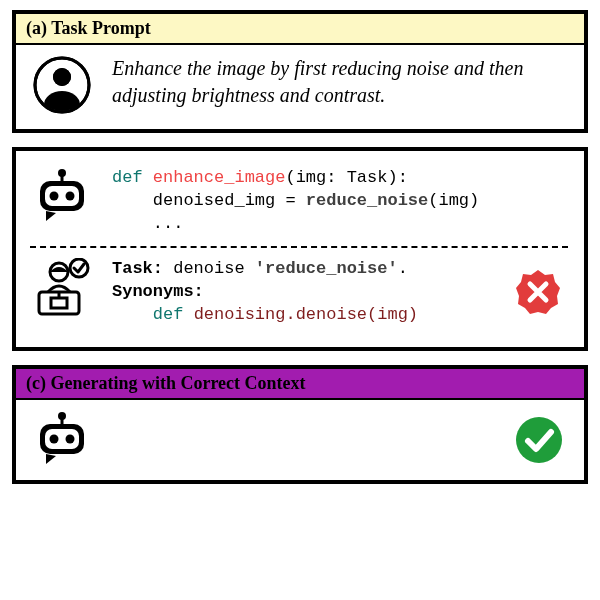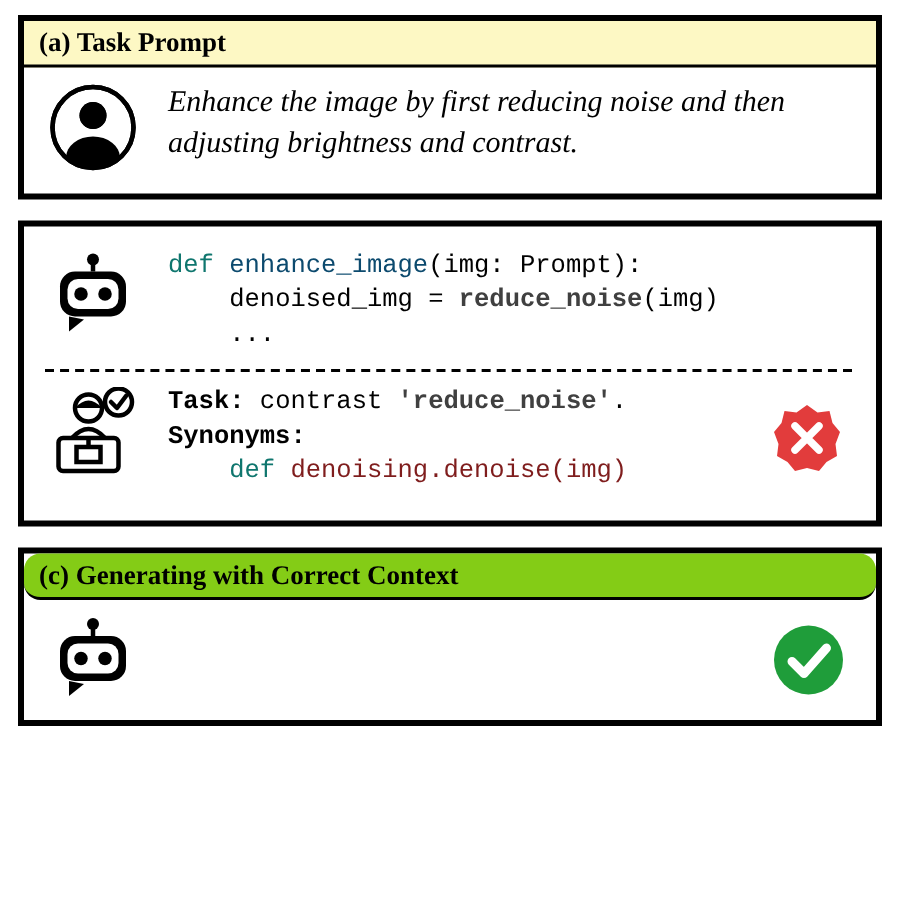"enhance_image" .kw-blue { color: #0c4a6e -> #ef4444 }
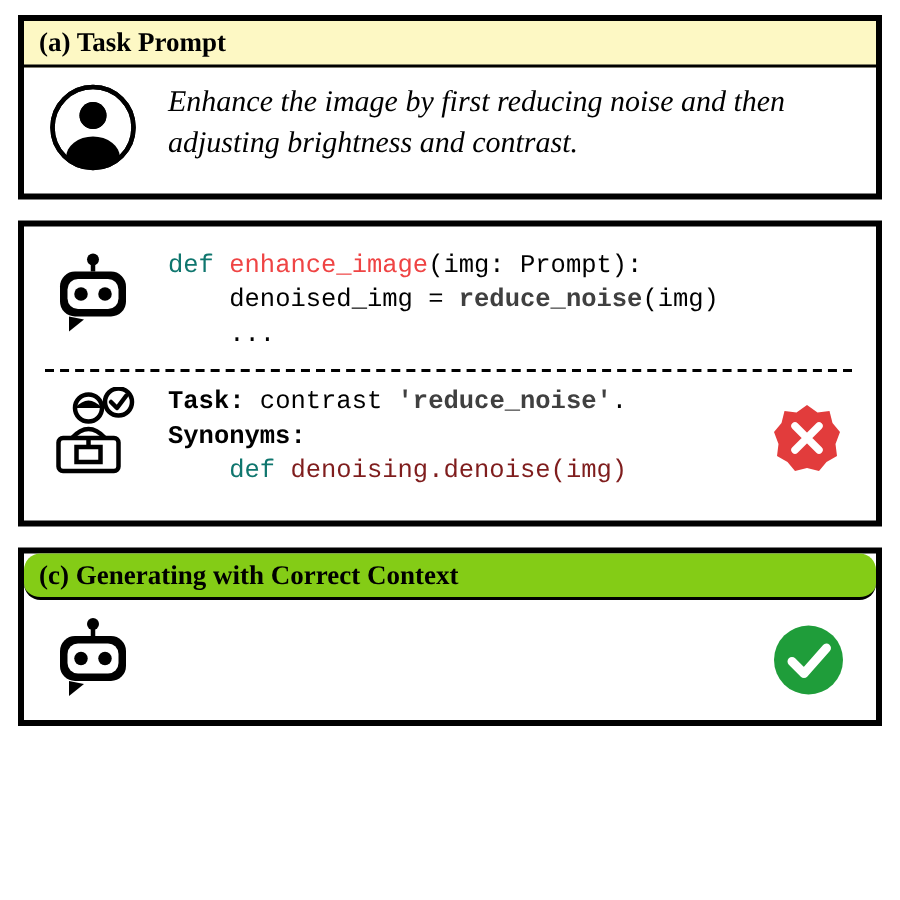"(img: Prompt):" span { text: Prompt -> Task }
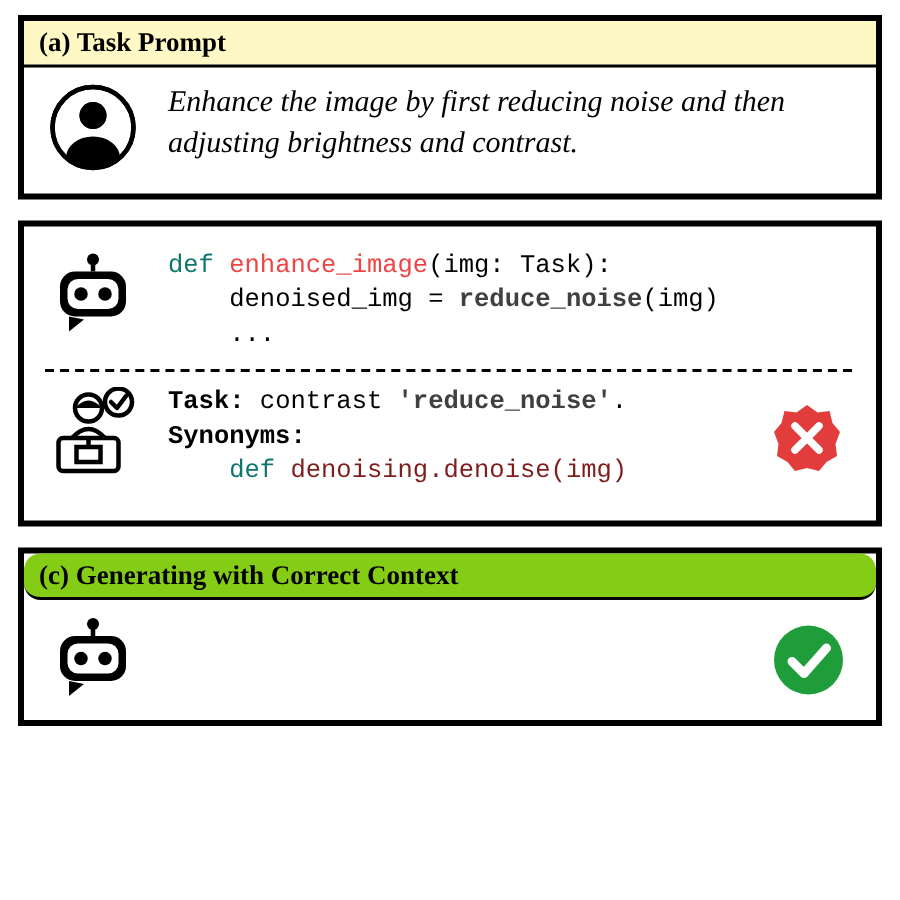"contrast" span { text: contrast -> denoise }
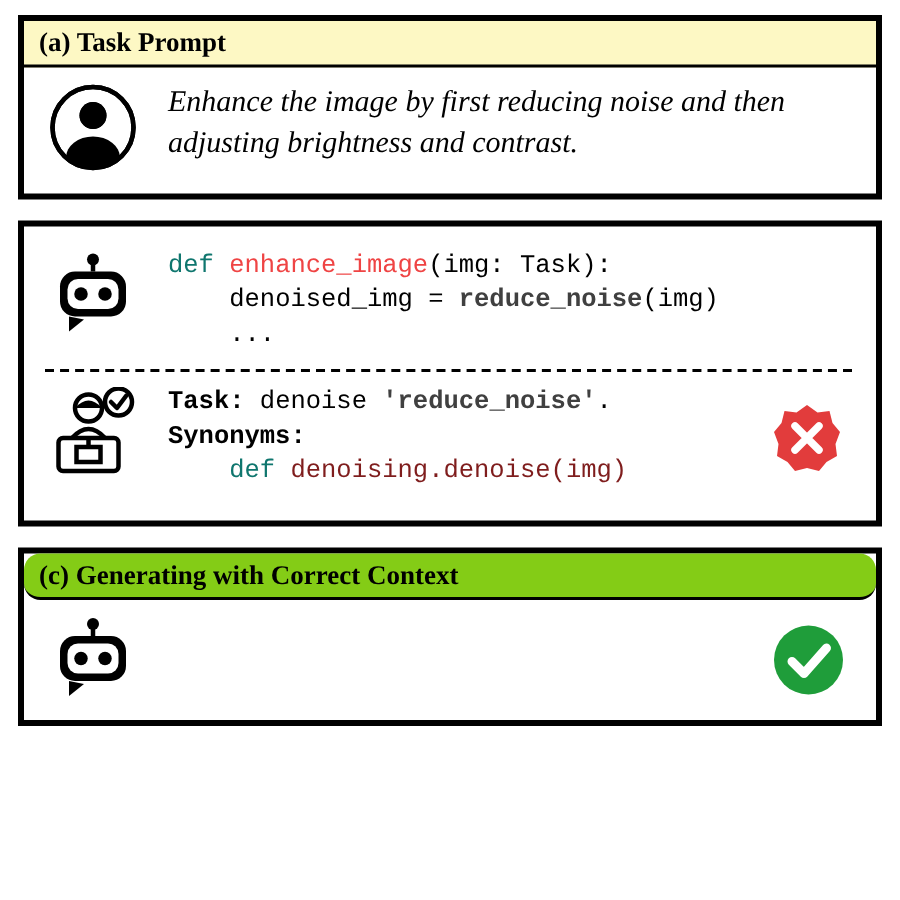"(c) Generating with Correct Context" .hdr-c { background: #84cc16 -> #a21caf; border-radius: 11px -> none }
